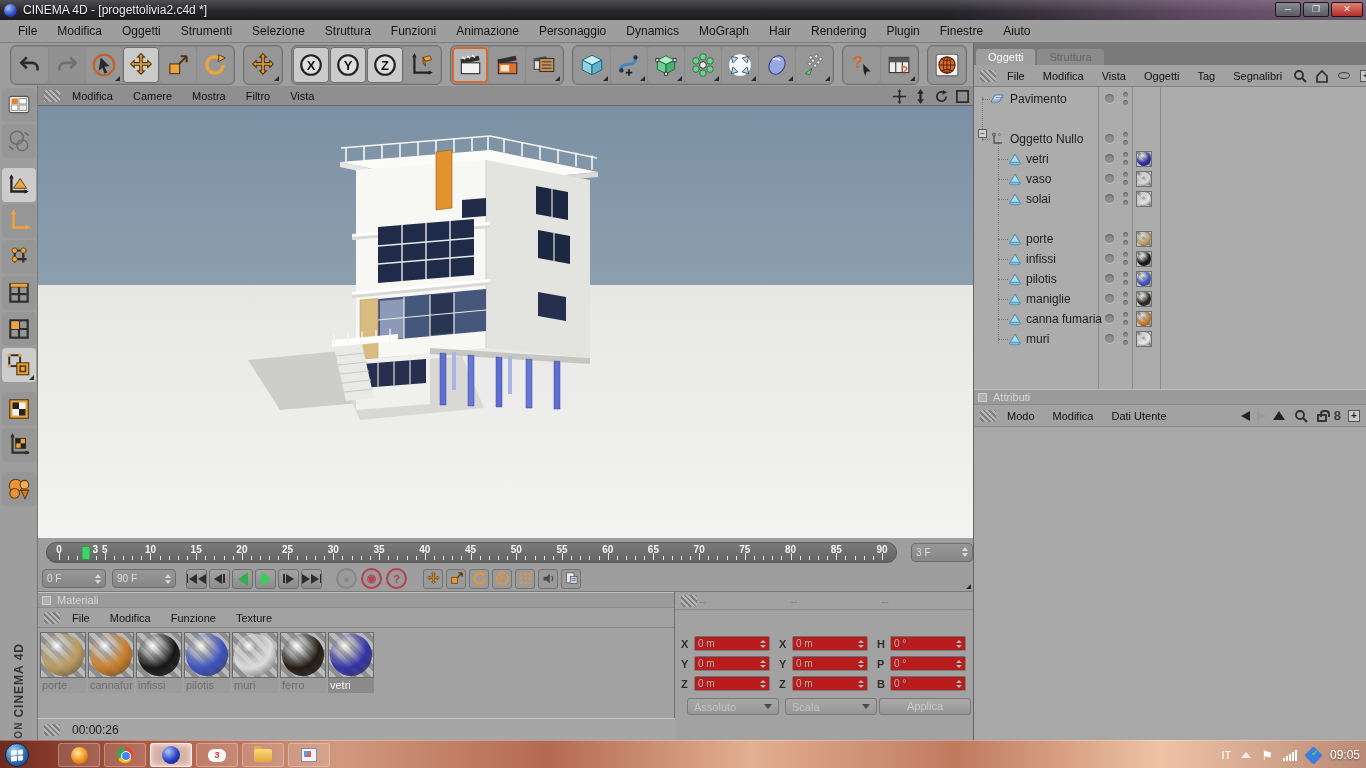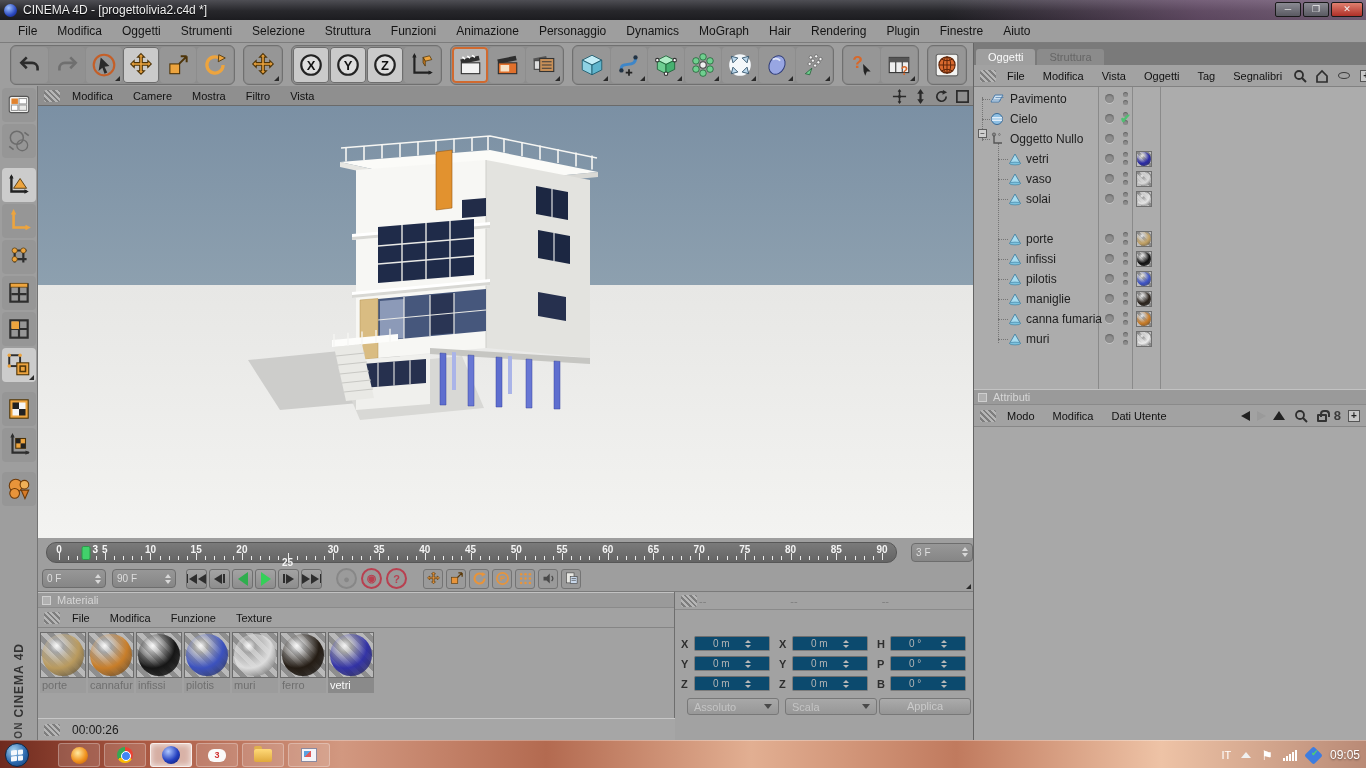"Cielo" div.om-row { html: <div> <span></span> <span><svg> <circle></circle> <path></path> </svg></span> <span>Cielo</span> <span></span> <span> <i></i> <i></i> </span> <span>✔</span> </div> -> none }
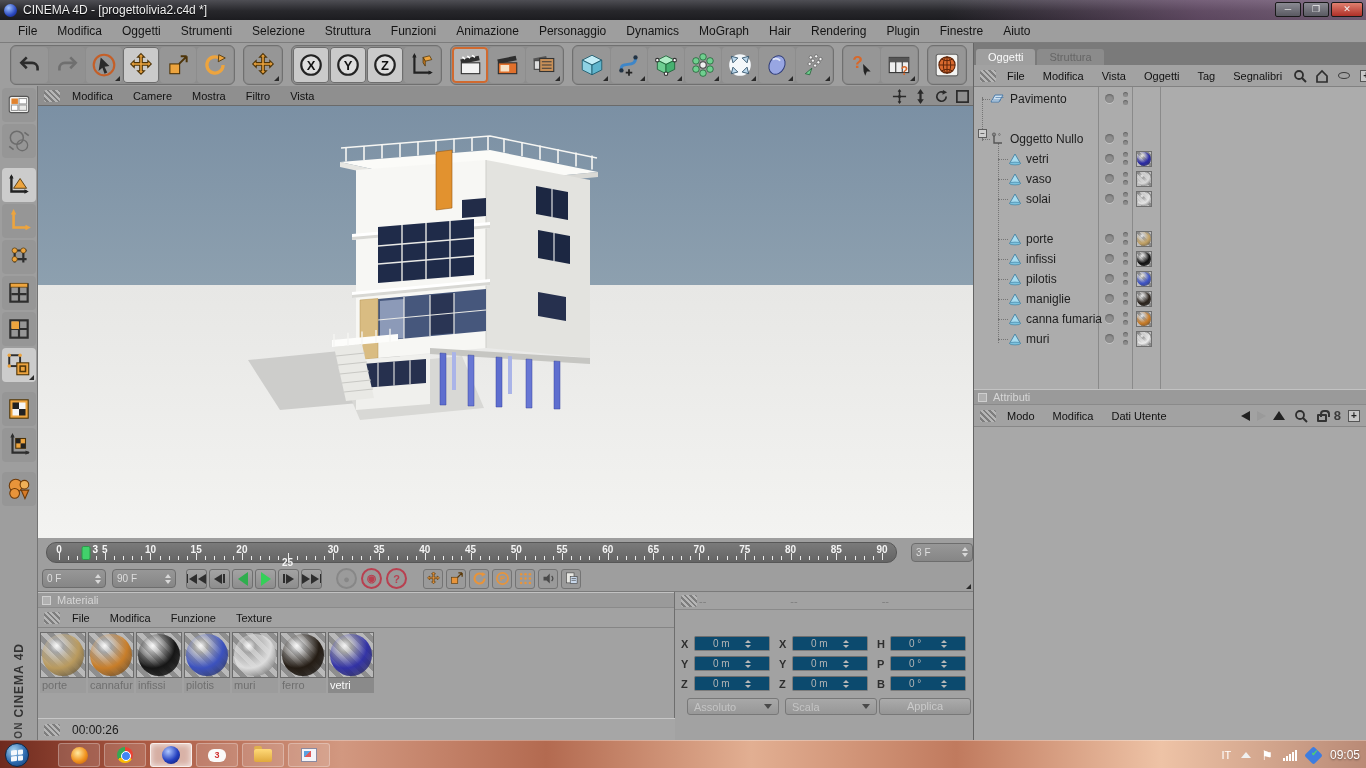"25" b.tkl { margin-top: 13px -> none }
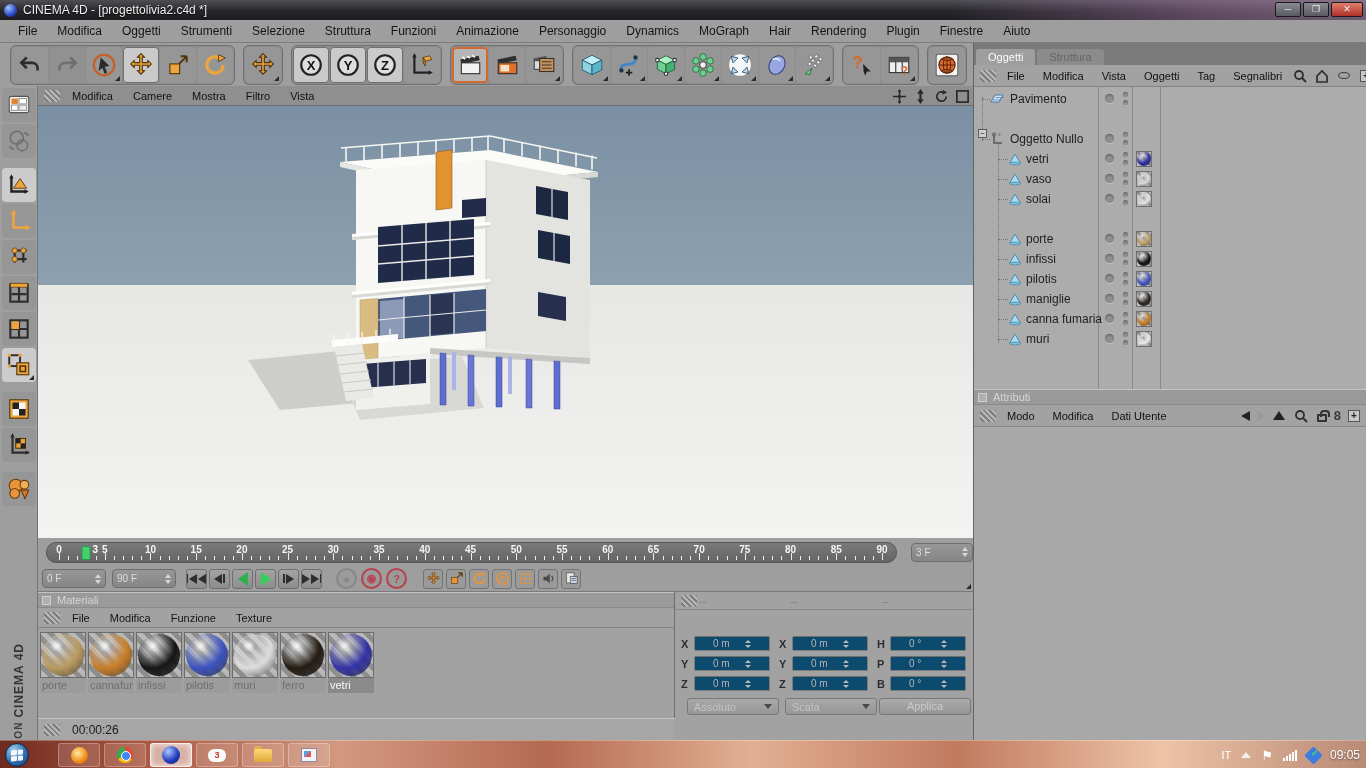"0 m" .cfield { background: #0c4a6e -> #b91c1c; padding: 0 18px -> 0 3px }
